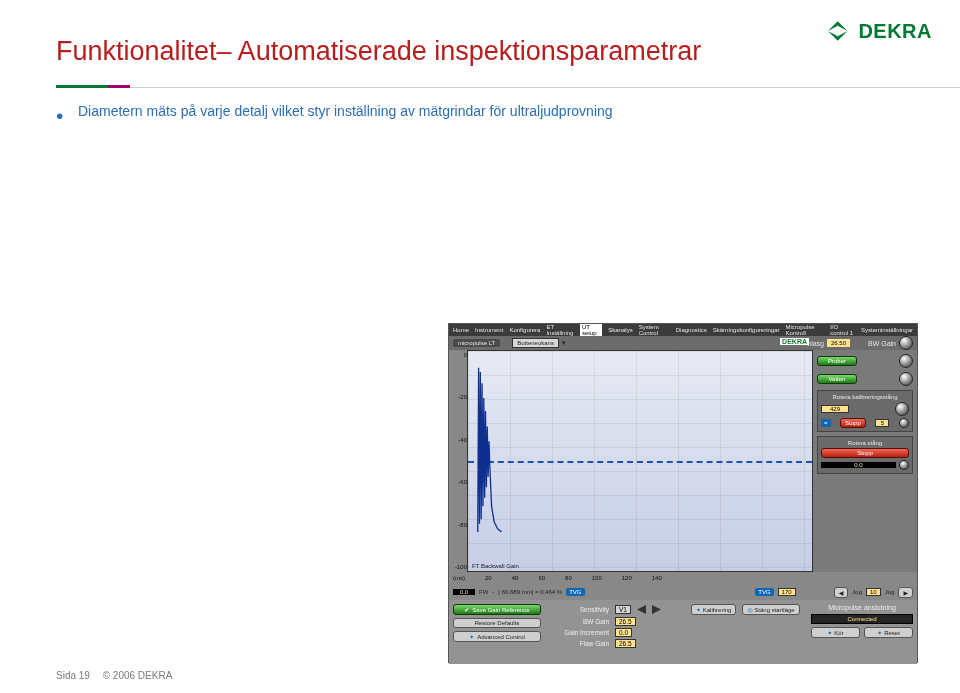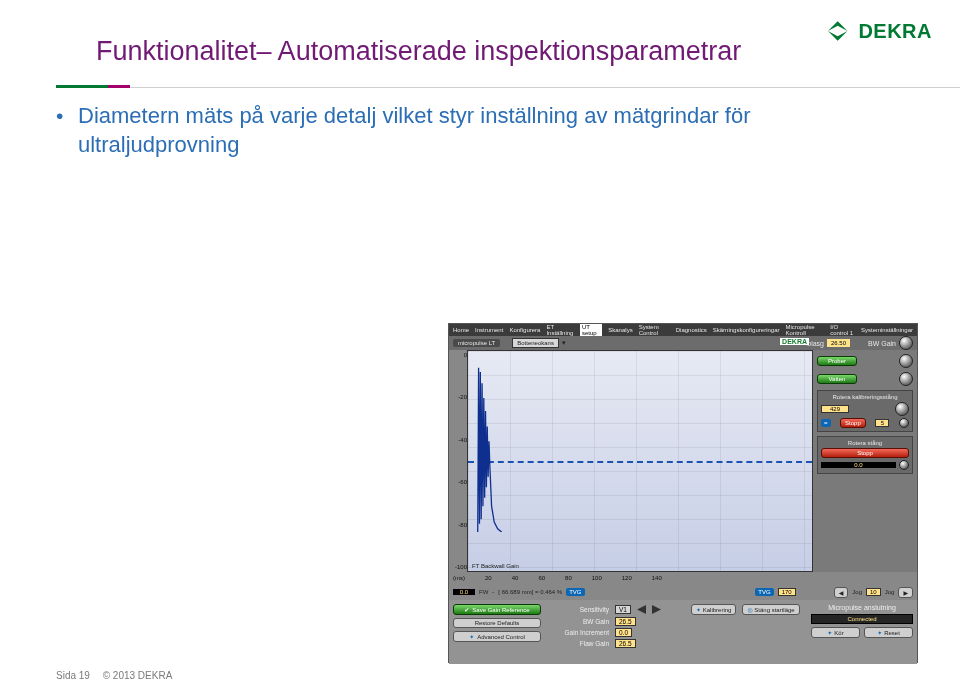"Funktionalitet– Automatiserade" h1 { color: #701a75 -> #b91c1c; margin-left: 40px -> none }
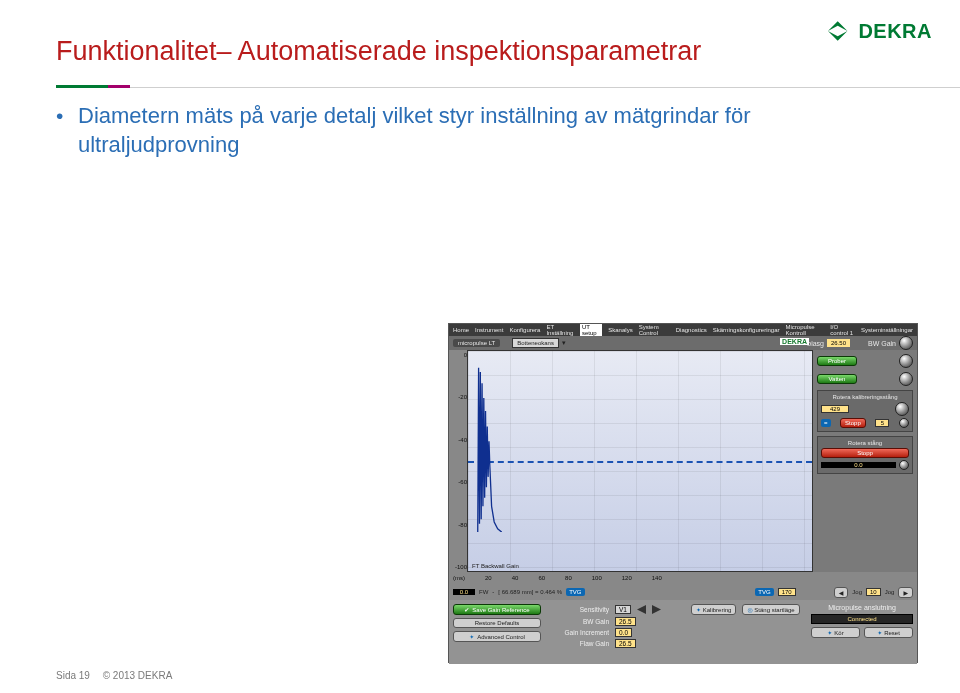"Diametern mäts på varje detalj" ul.bullets li { font-size: 22px -> 14px }
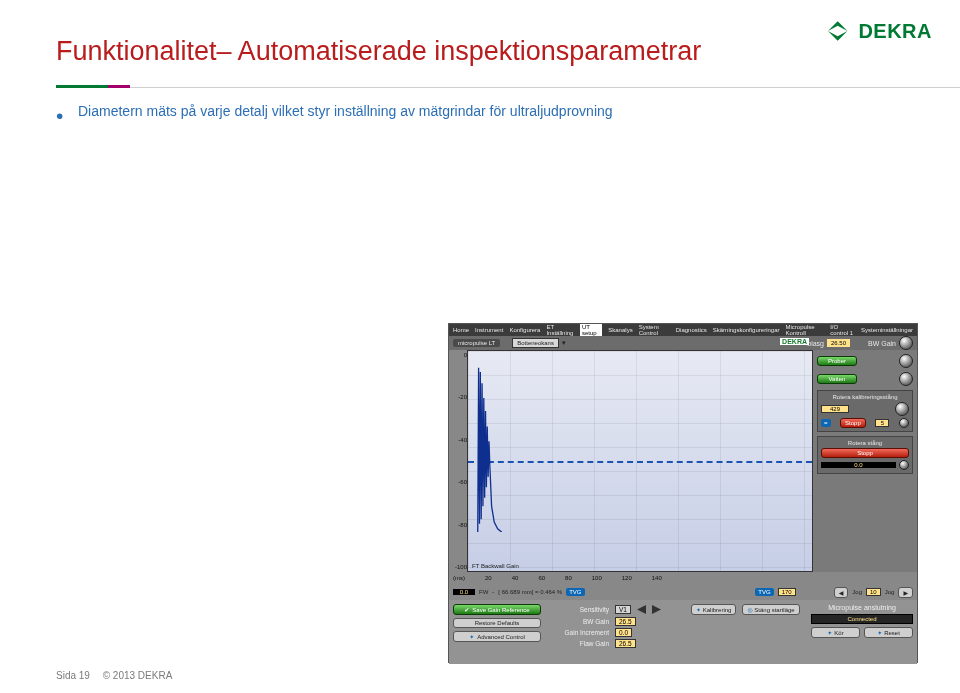"© 2013 DEKRA" span { text: 2013 -> 2006 }
